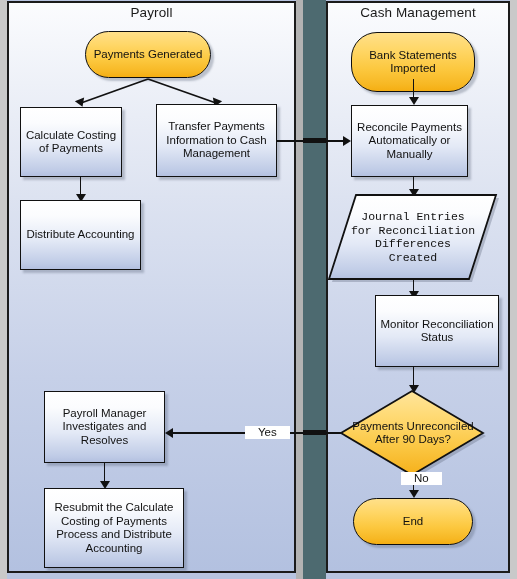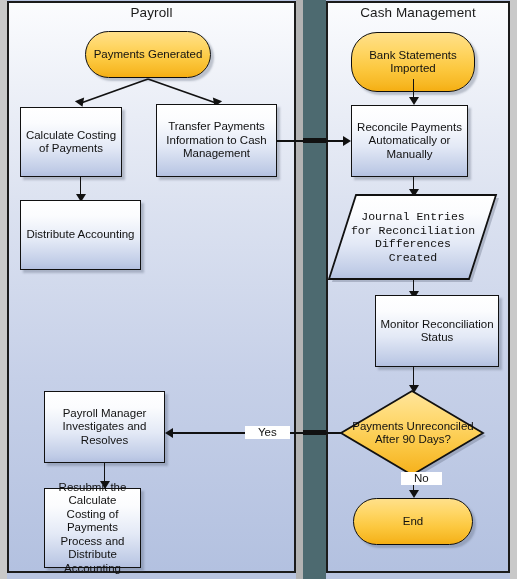"Resubmit the Calculate Costing of" div.node { width: 97px -> 140px }
